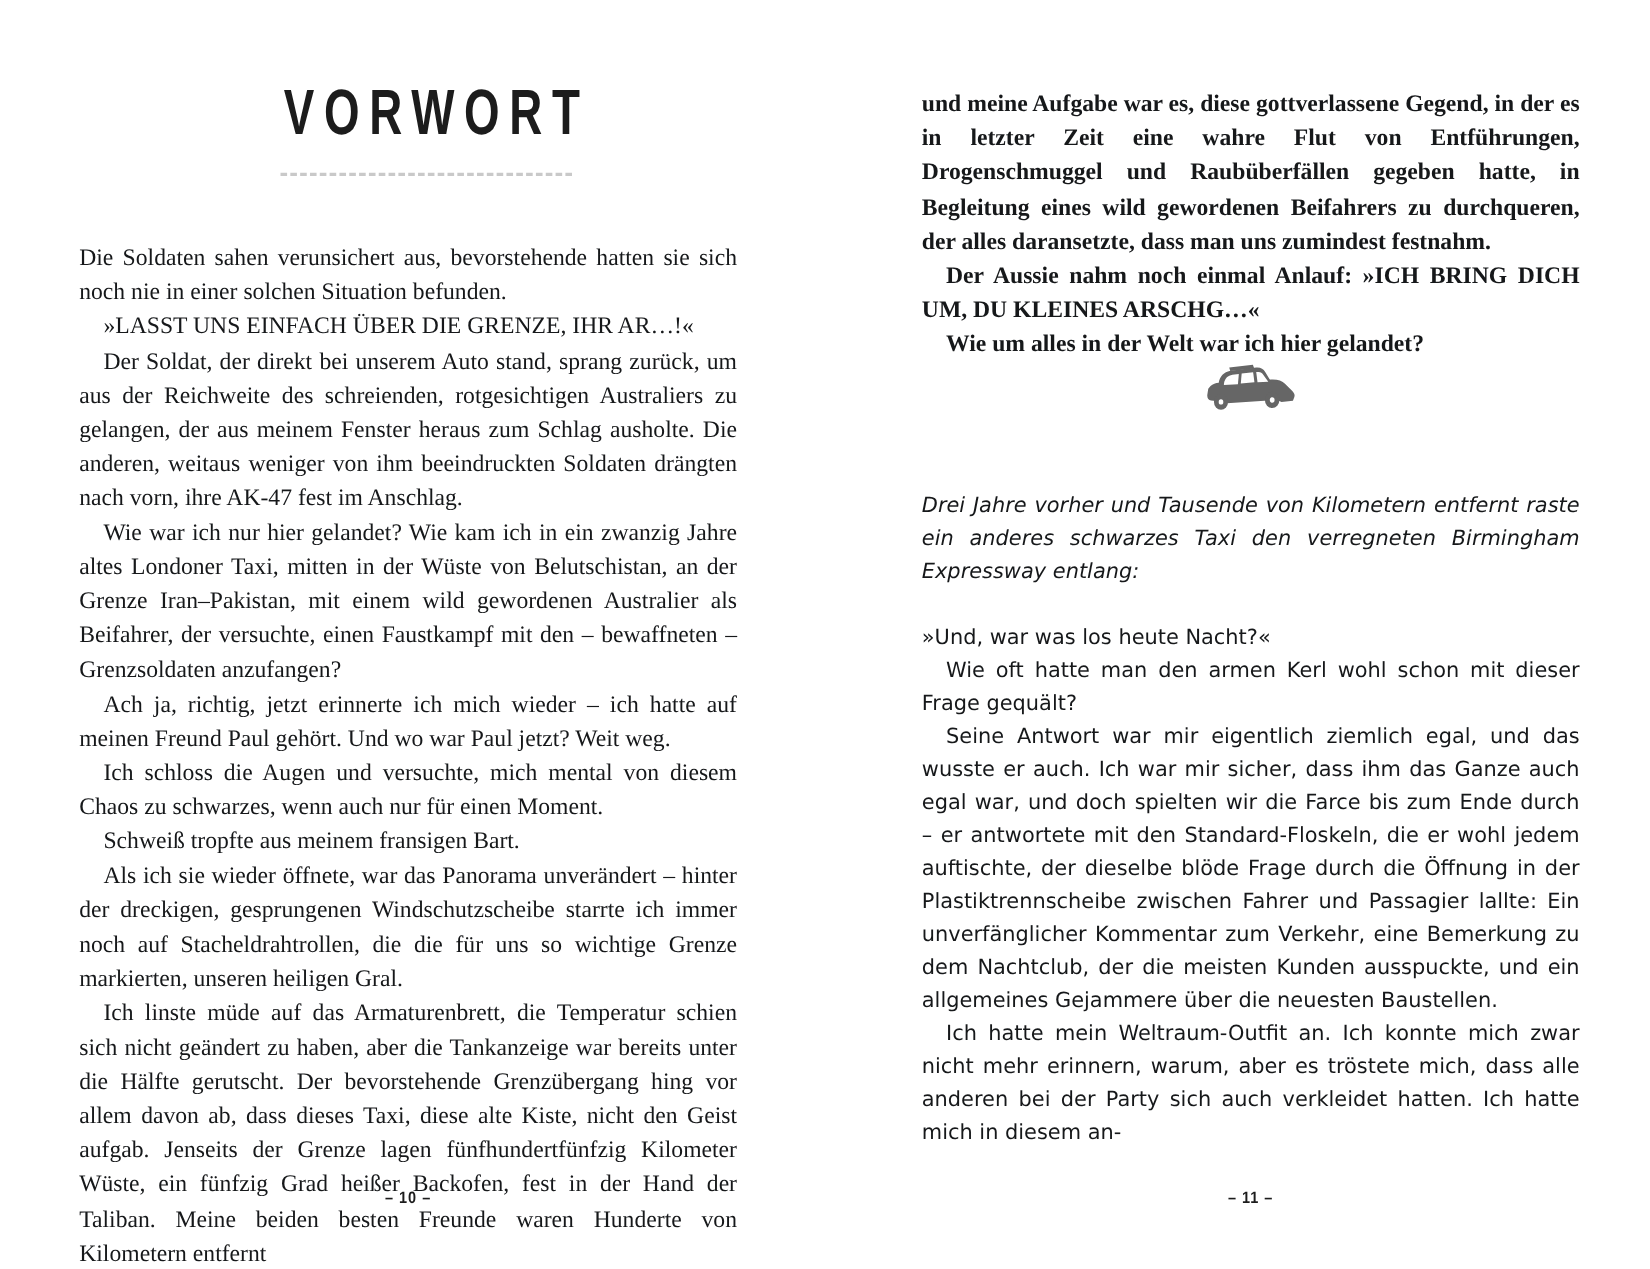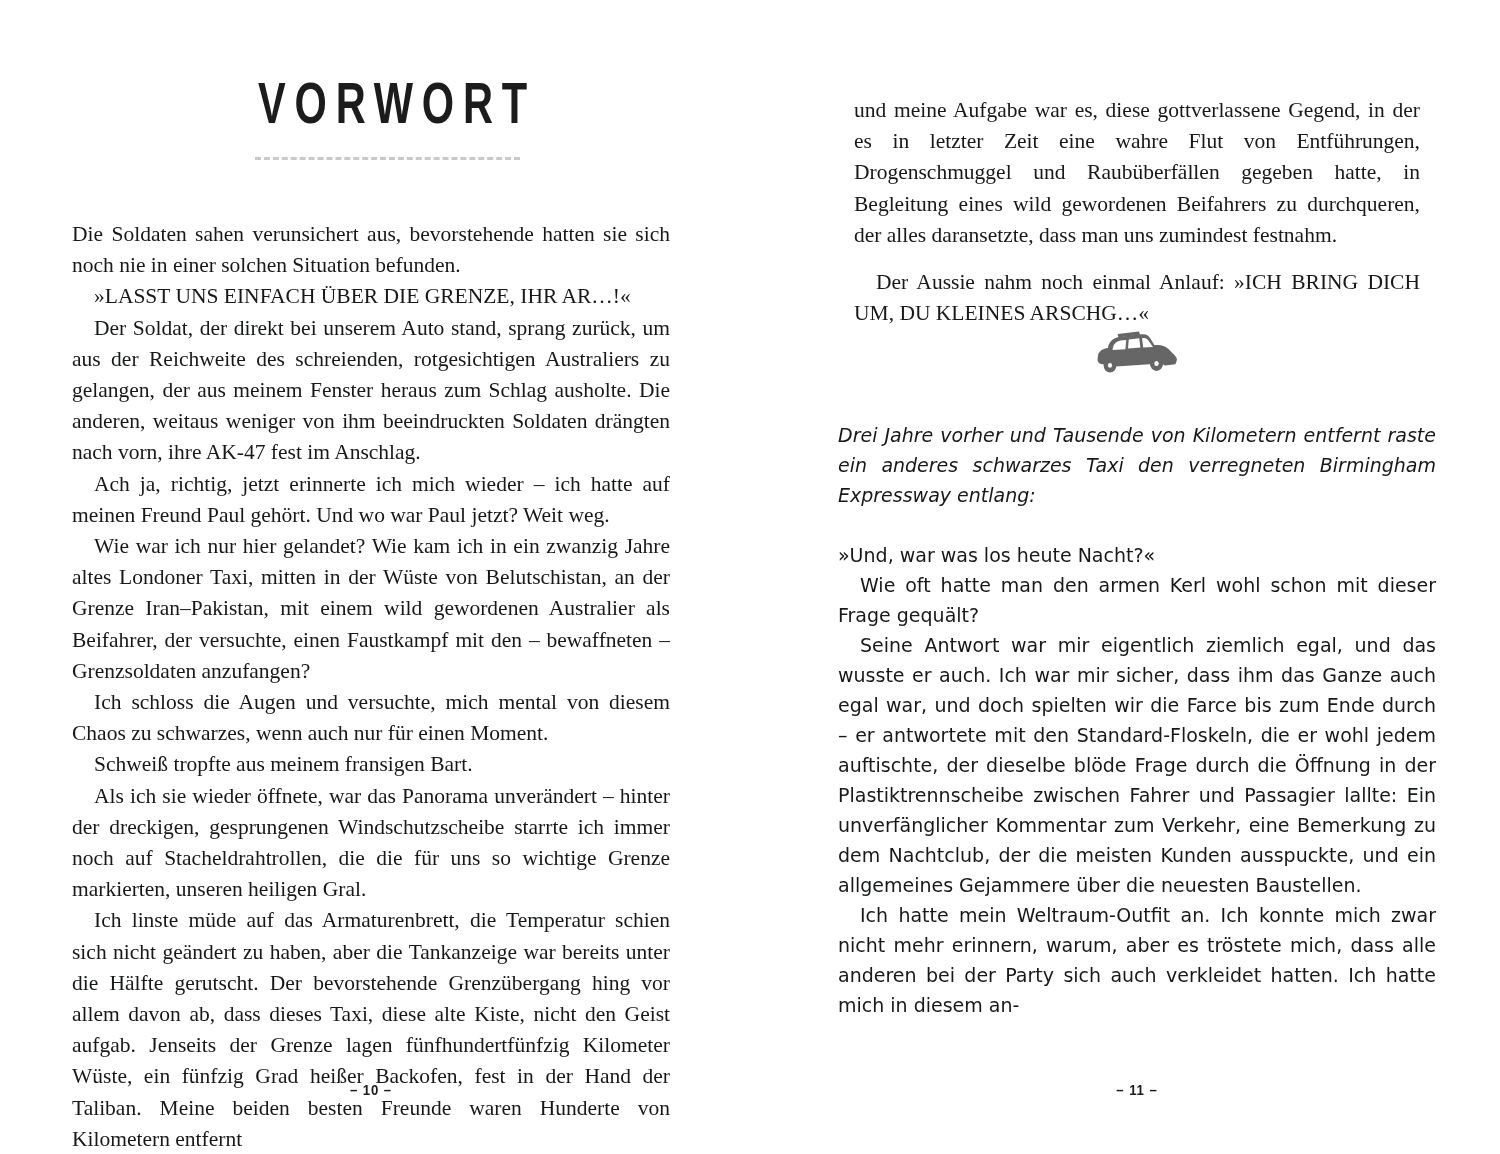"und meine Aufgabe war es," .serif-body-right p { font-weight: none -> bold; margin: 16px -> 0 }
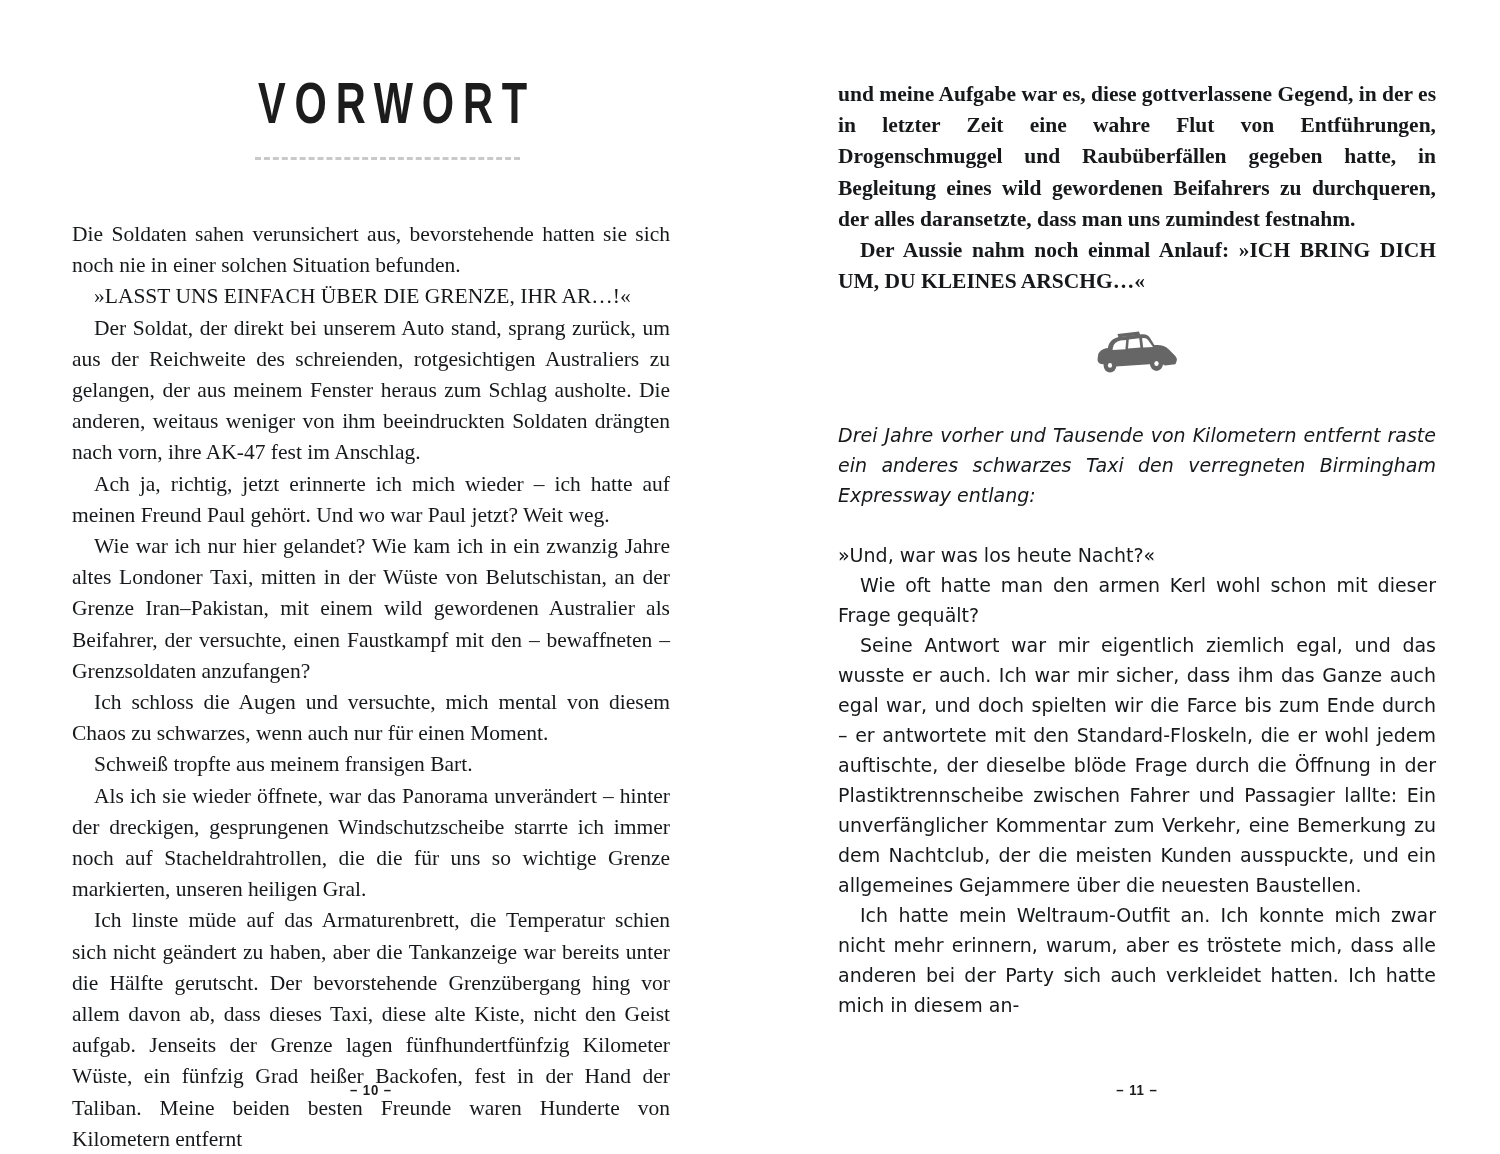"Wie um alles in der" p.ind { html: none -> <p>Wie um alles in der Welt war ich hier gelandet?</p> }
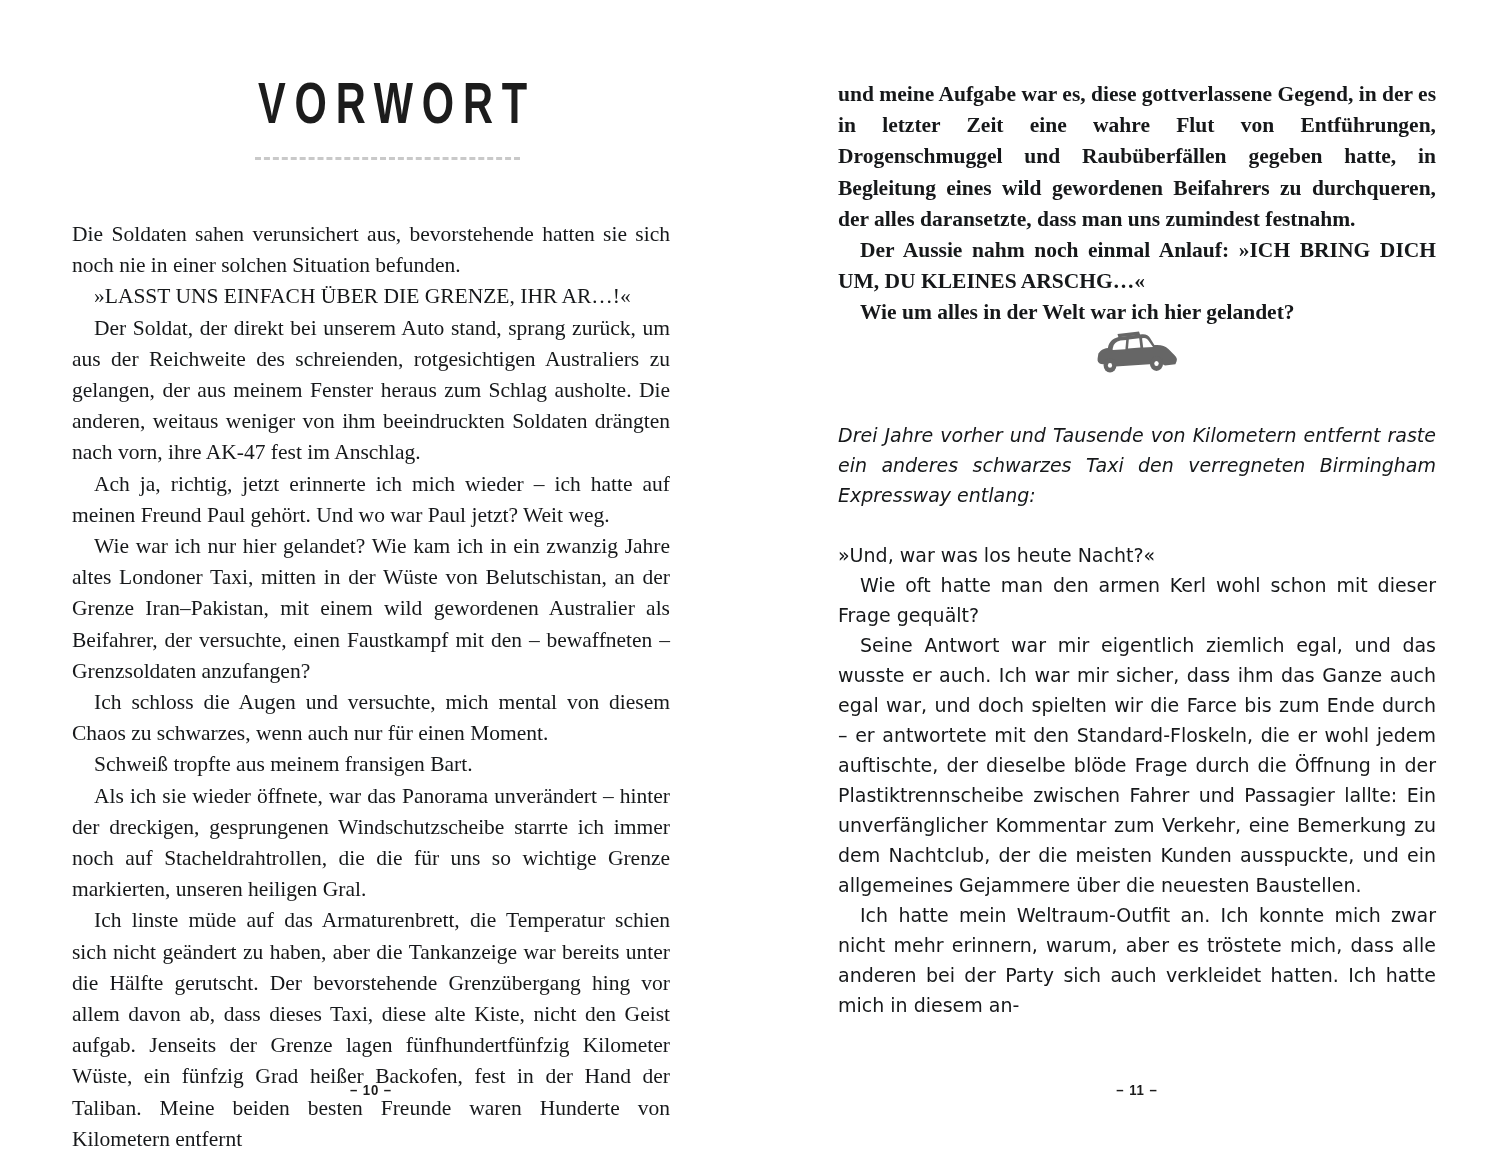"Drei Jahre vorher und Tausende" .sans-body { top: 420px -> 444px }
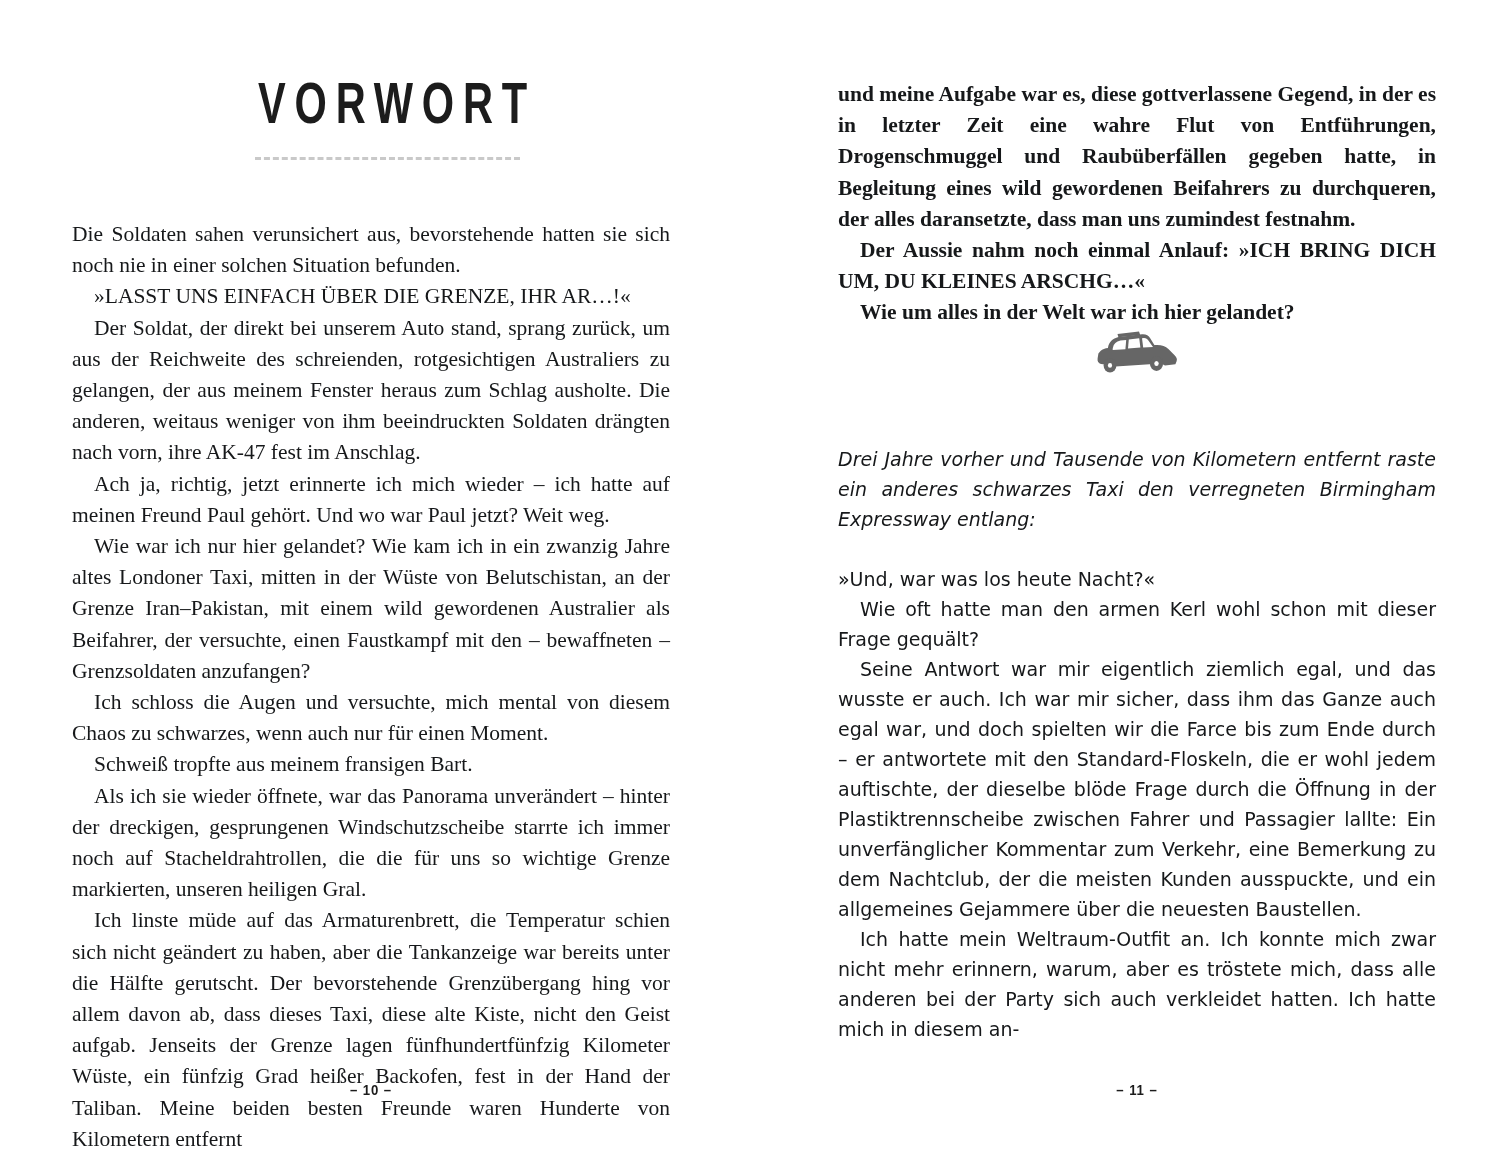"Ach ja, richtig, jetzt erinnerte" p.ind { order: before "Wie war ich nur hier" -> after "Wie war ich nur hier" }
